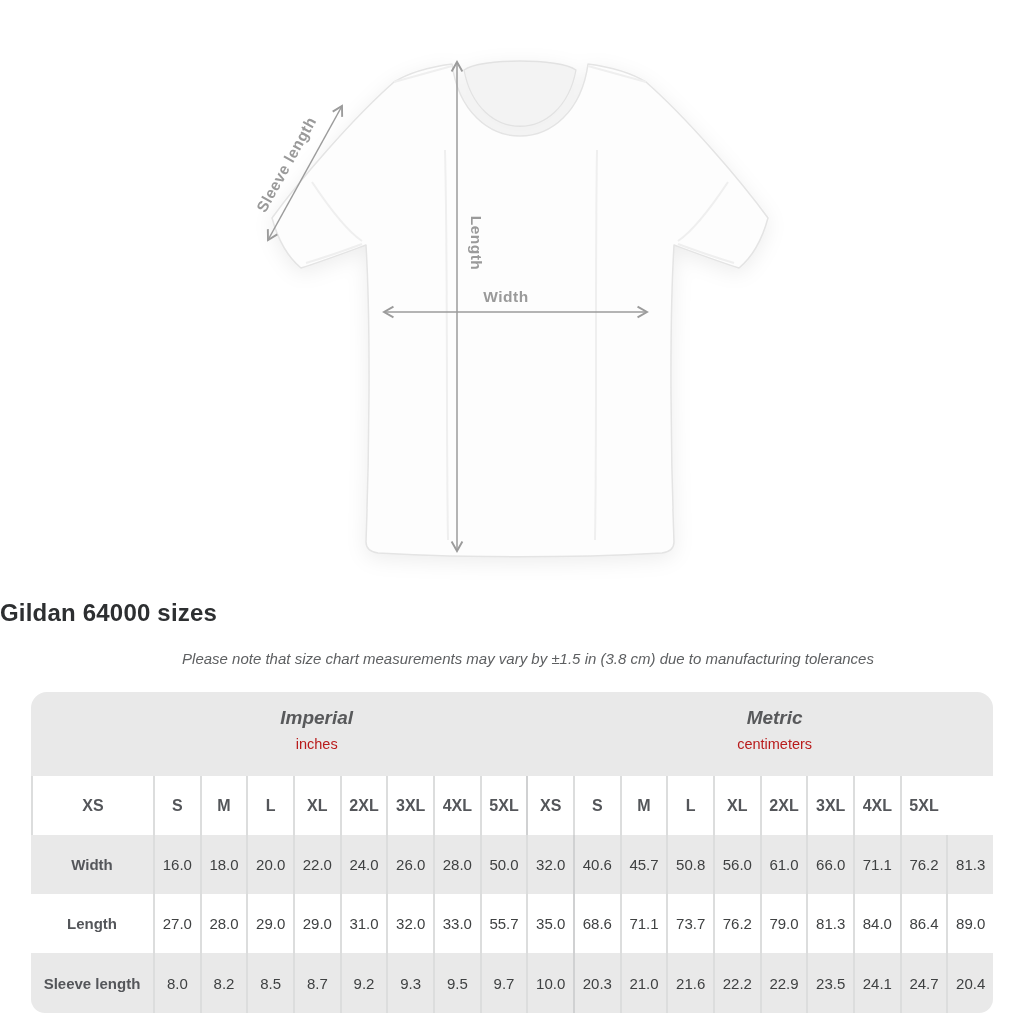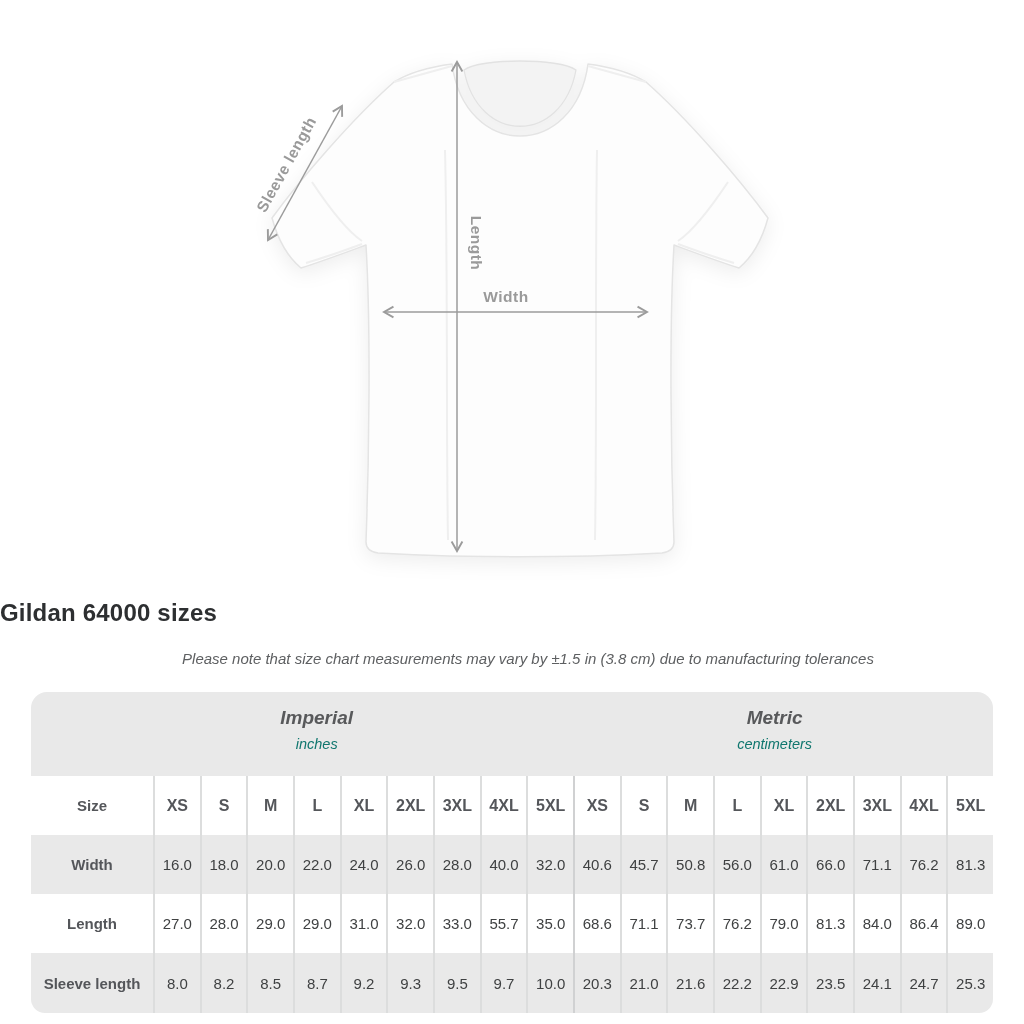"inches" .usub { color: #0f766e -> #b91c1c; font-style: italic -> none }
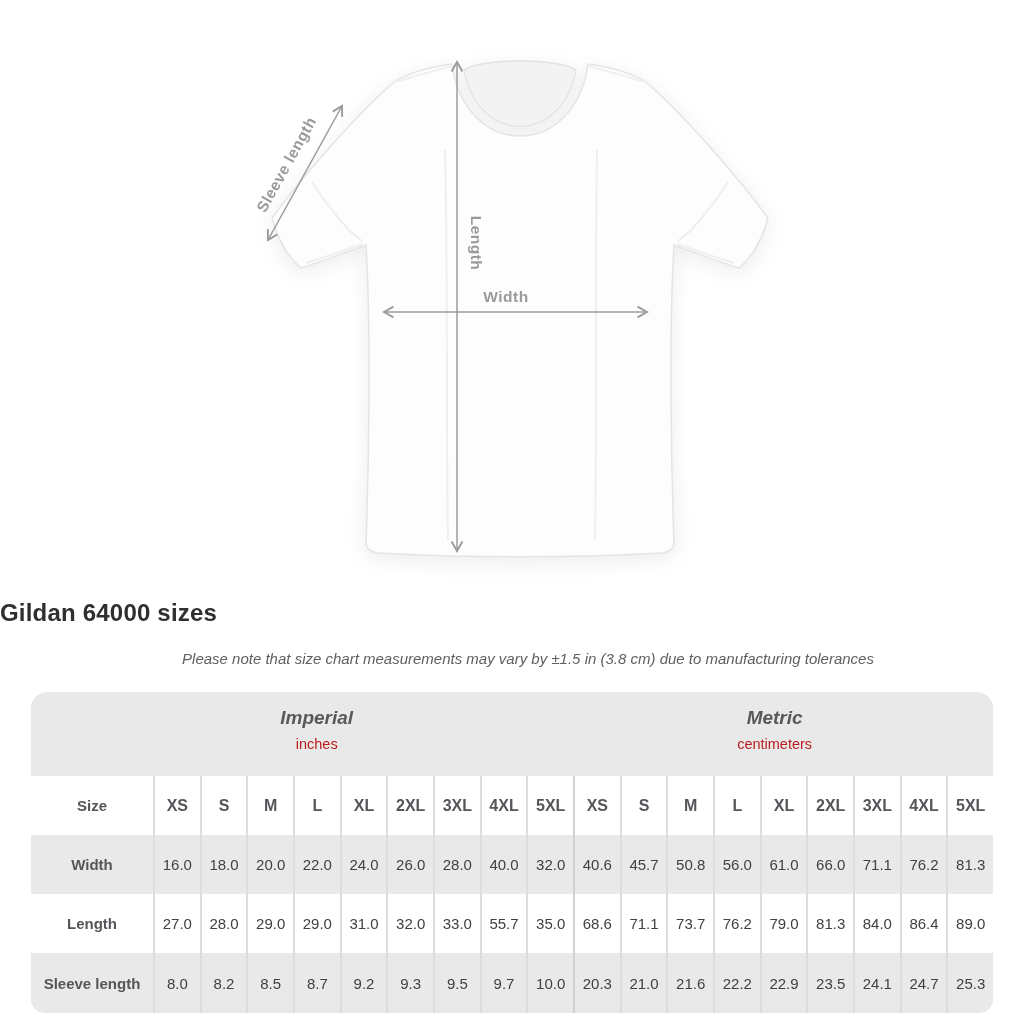"Size" div.cell { html: <div>Size</div> -> none }
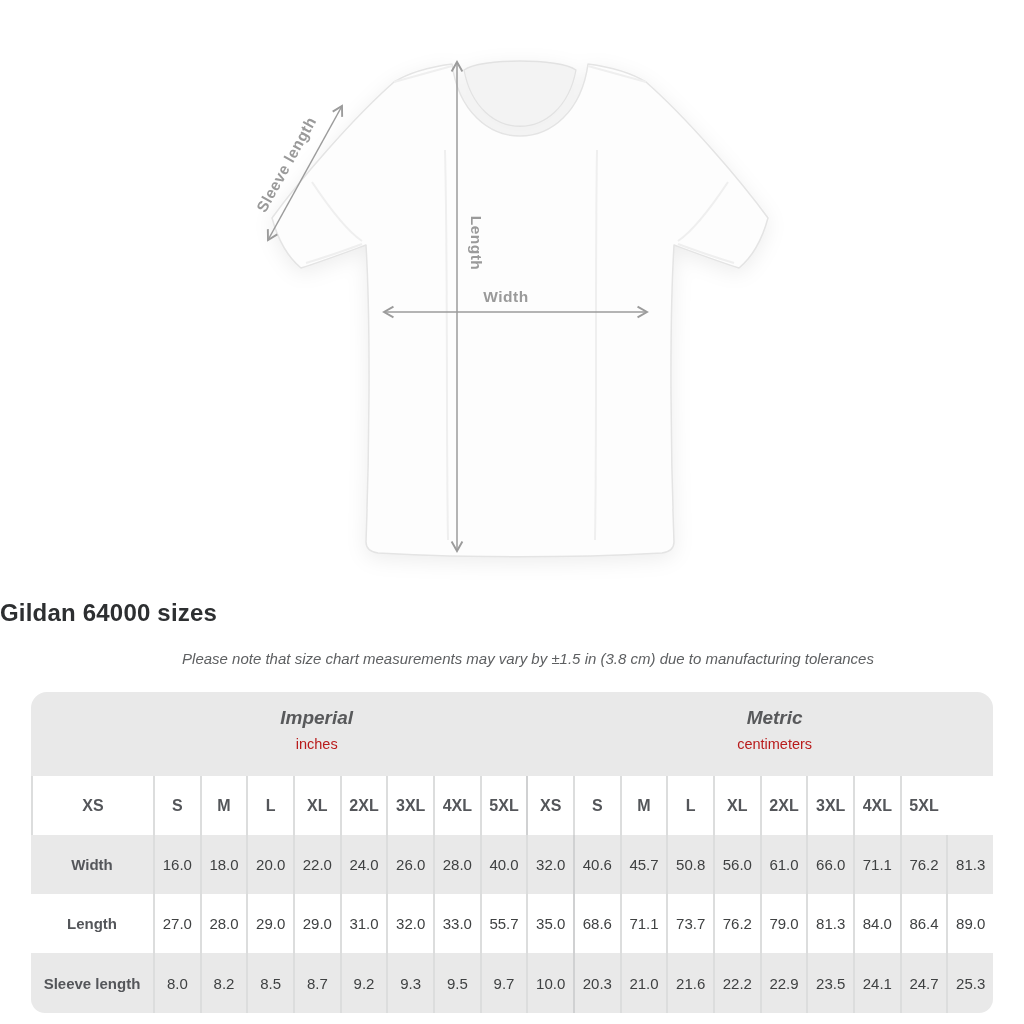"40.0" div.cell { text: 40.0 -> 50.0 }
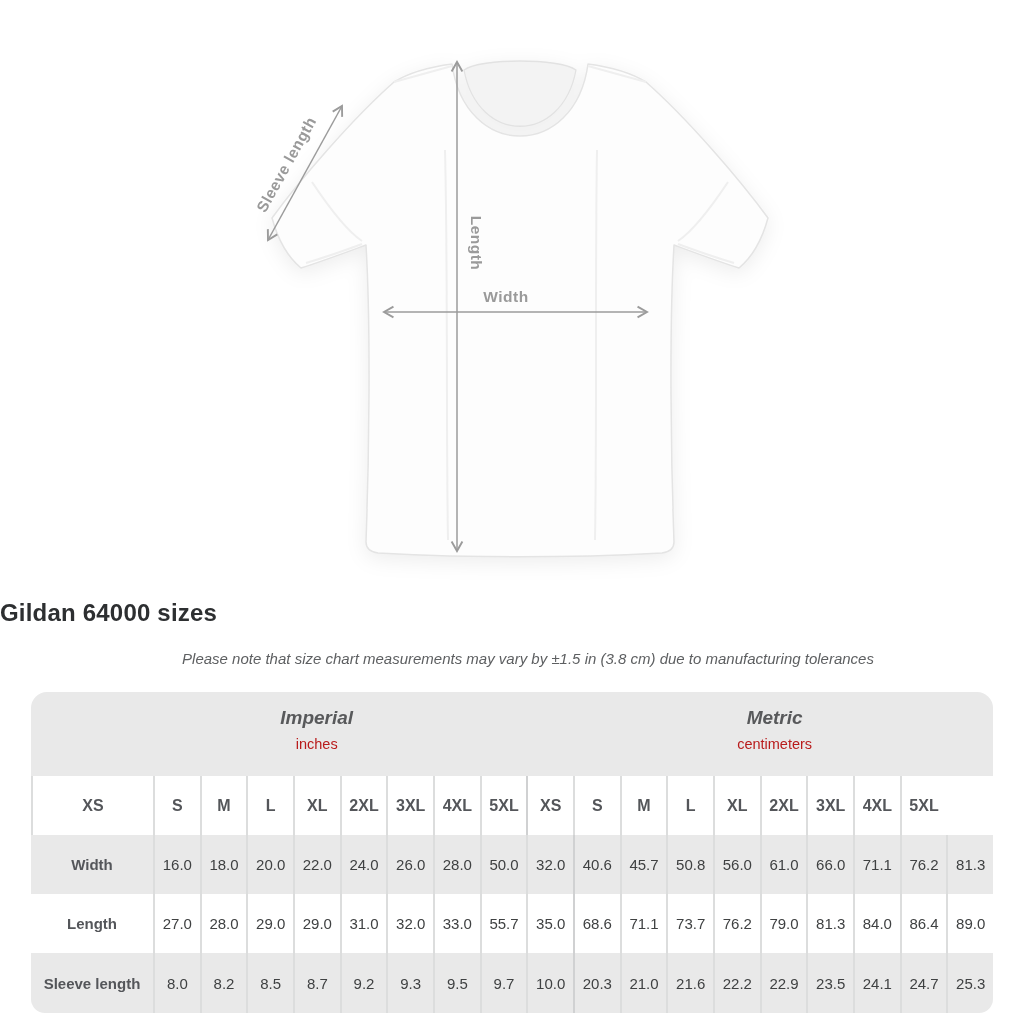"25.3" div.cell { text: 25.3 -> 20.4 }
